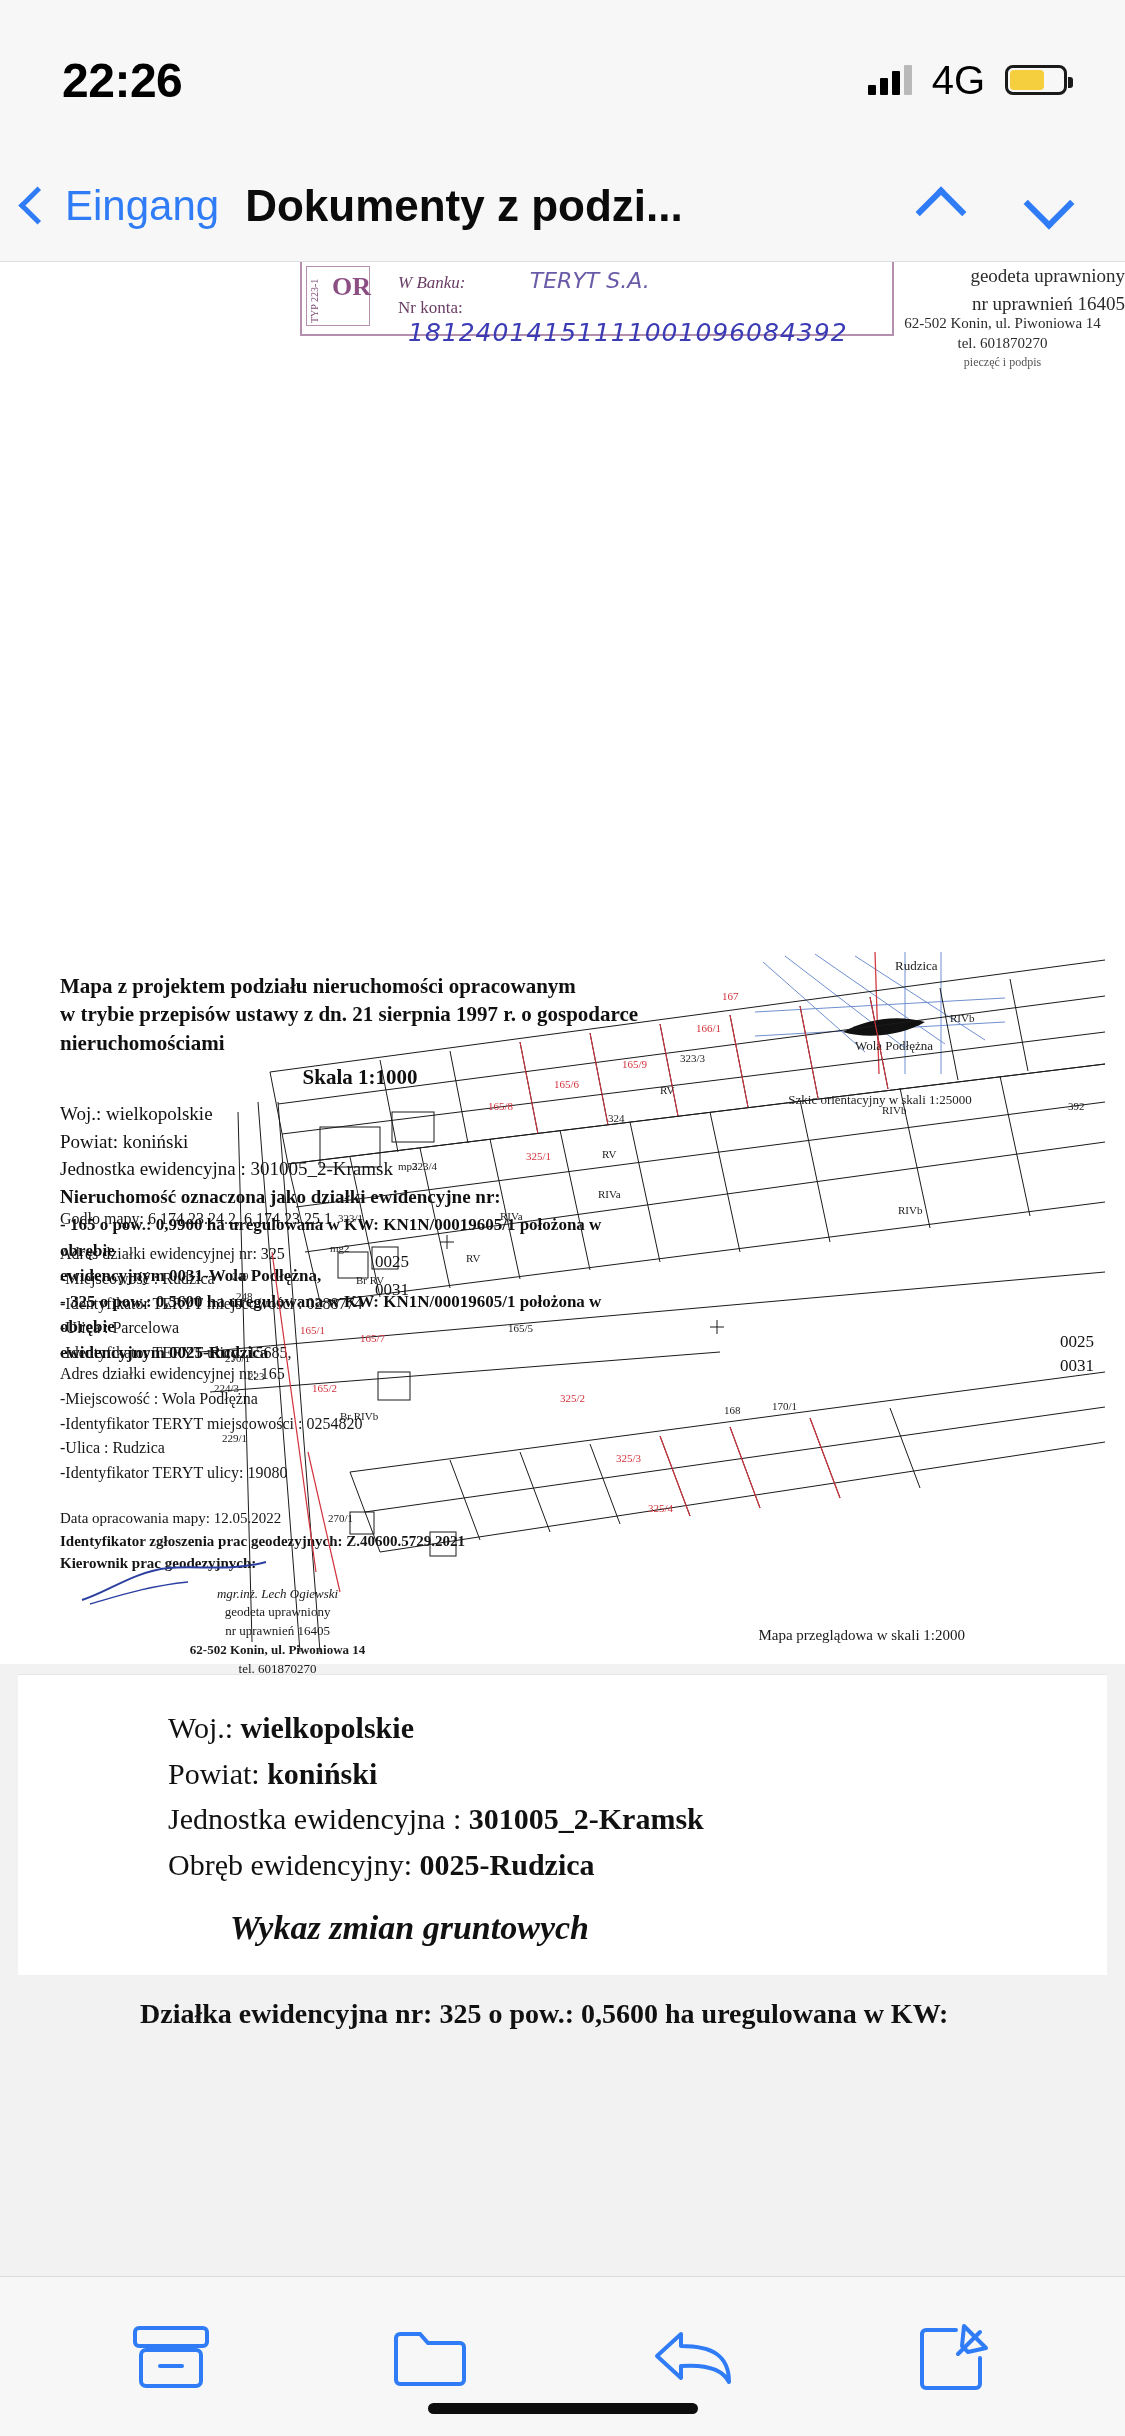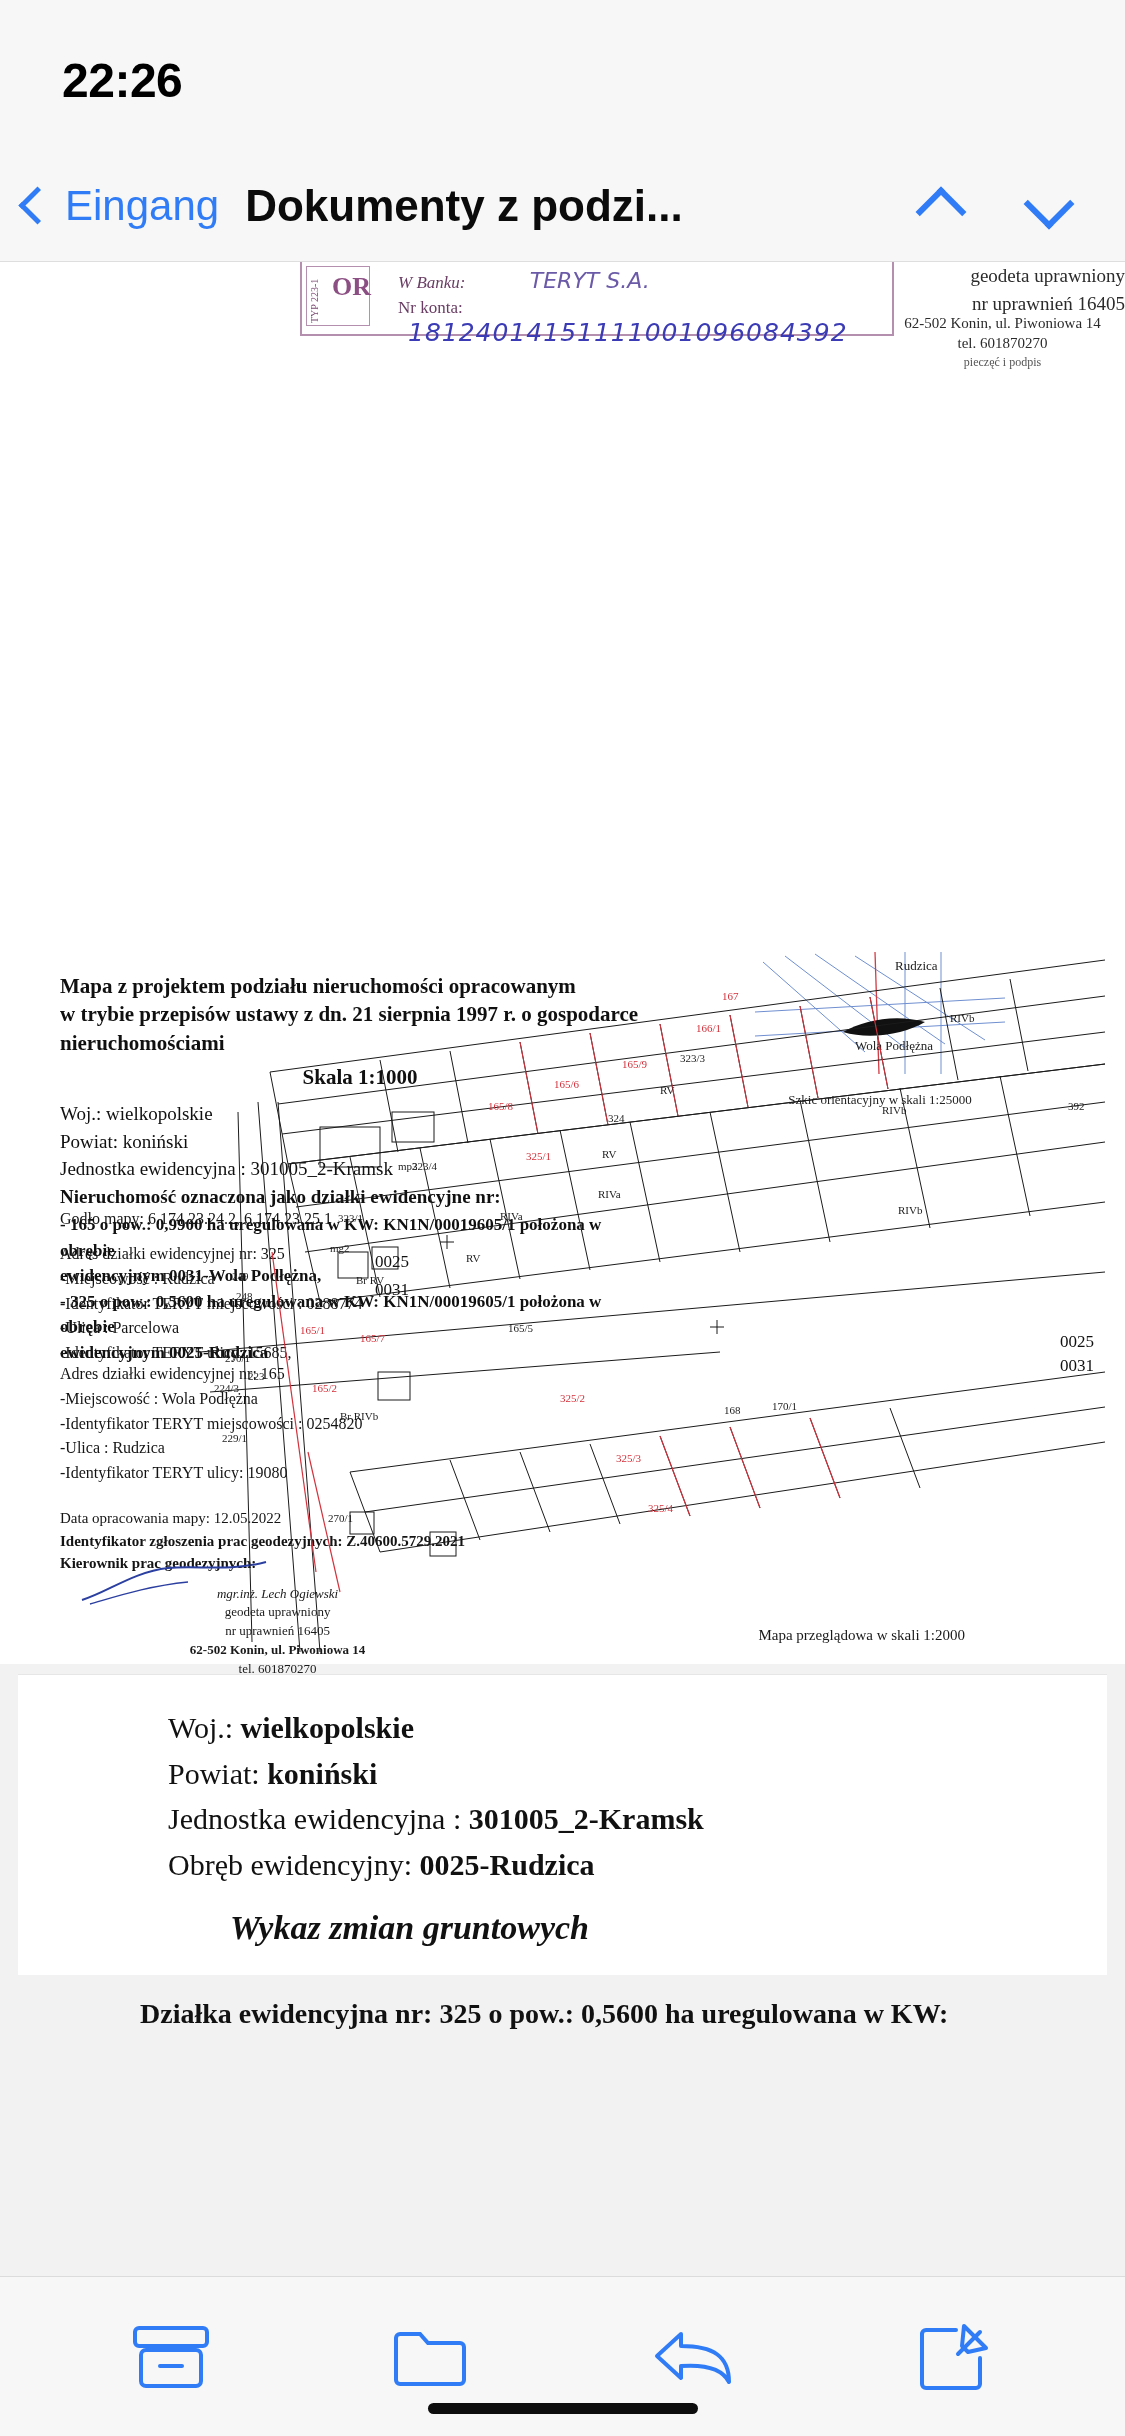"4G" div.status-right { html: none -> <div> <div> <i></i> <i></i> <i></i> <i></i> </div> <div>4G</div> <div> <span></span> </div> </div> }
